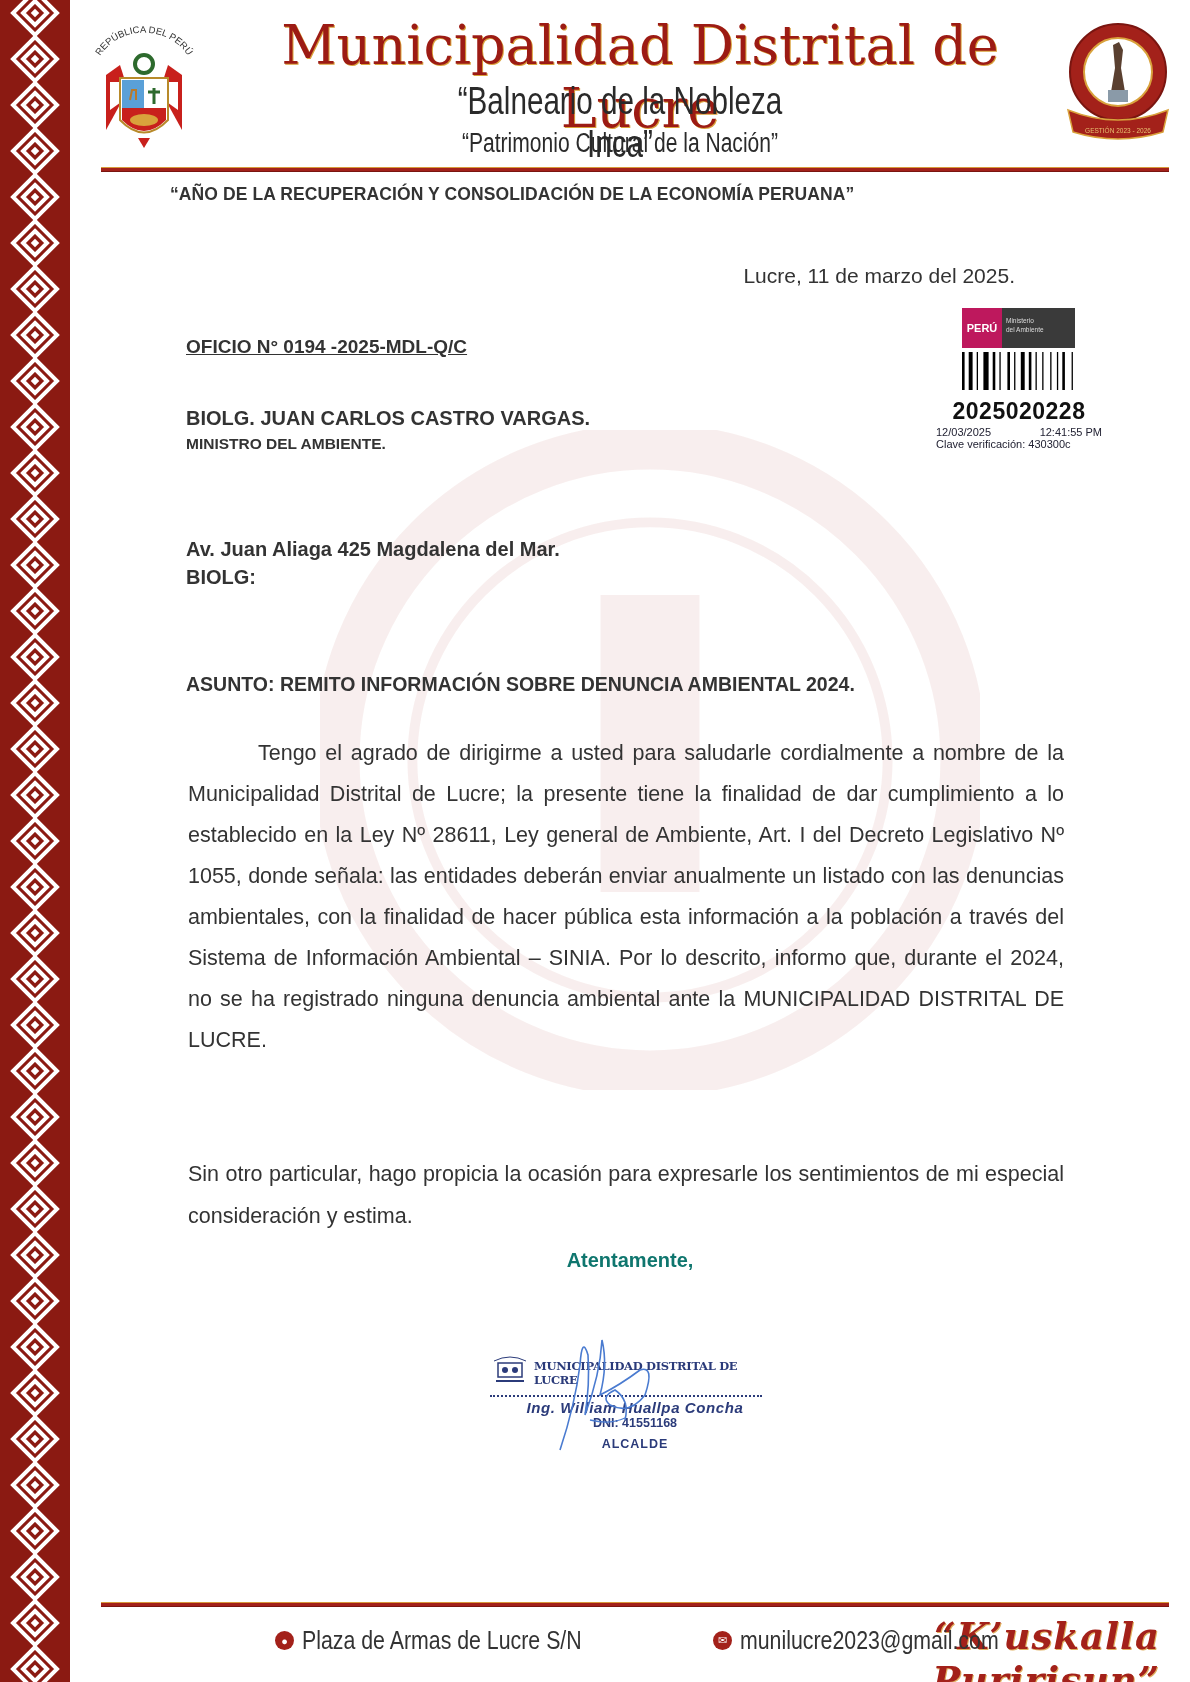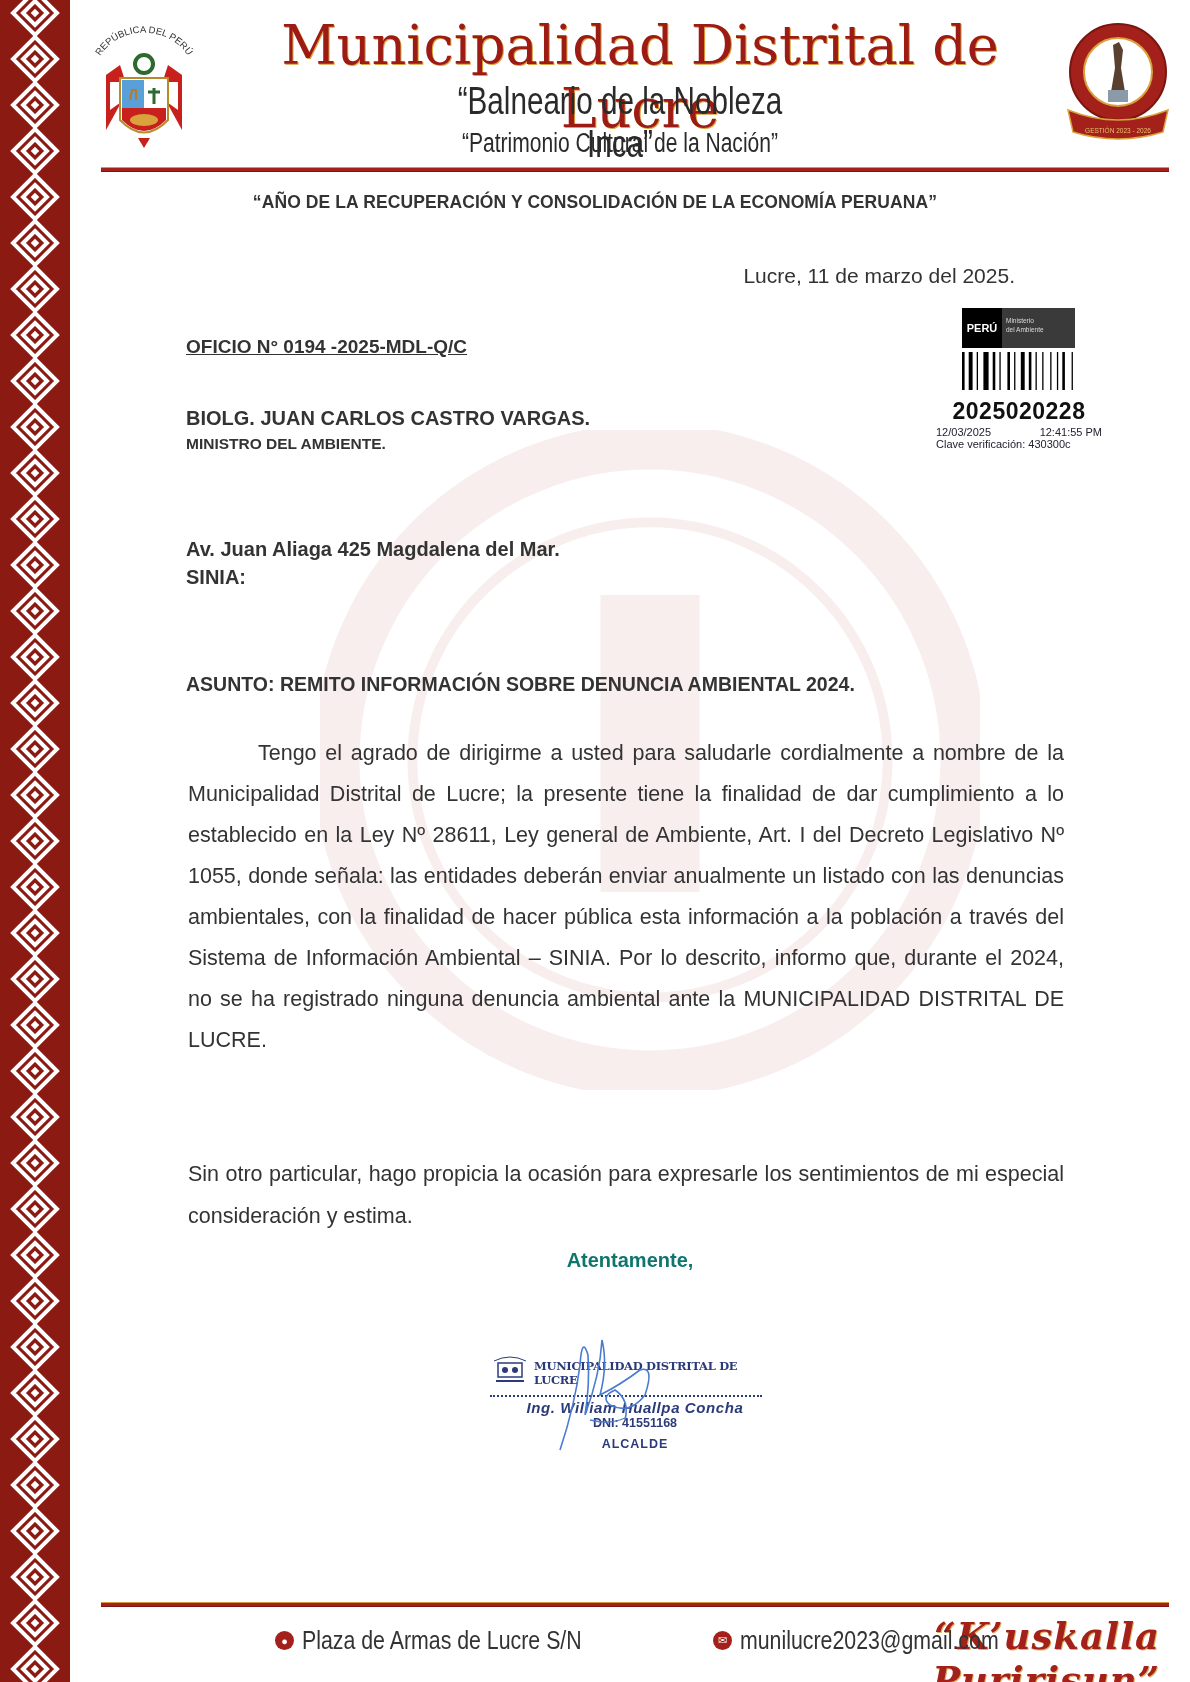"“AÑO DE LA RECUPERACIÓN Y" .year-motto { text-align: center -> none; top: 192px -> 184px }
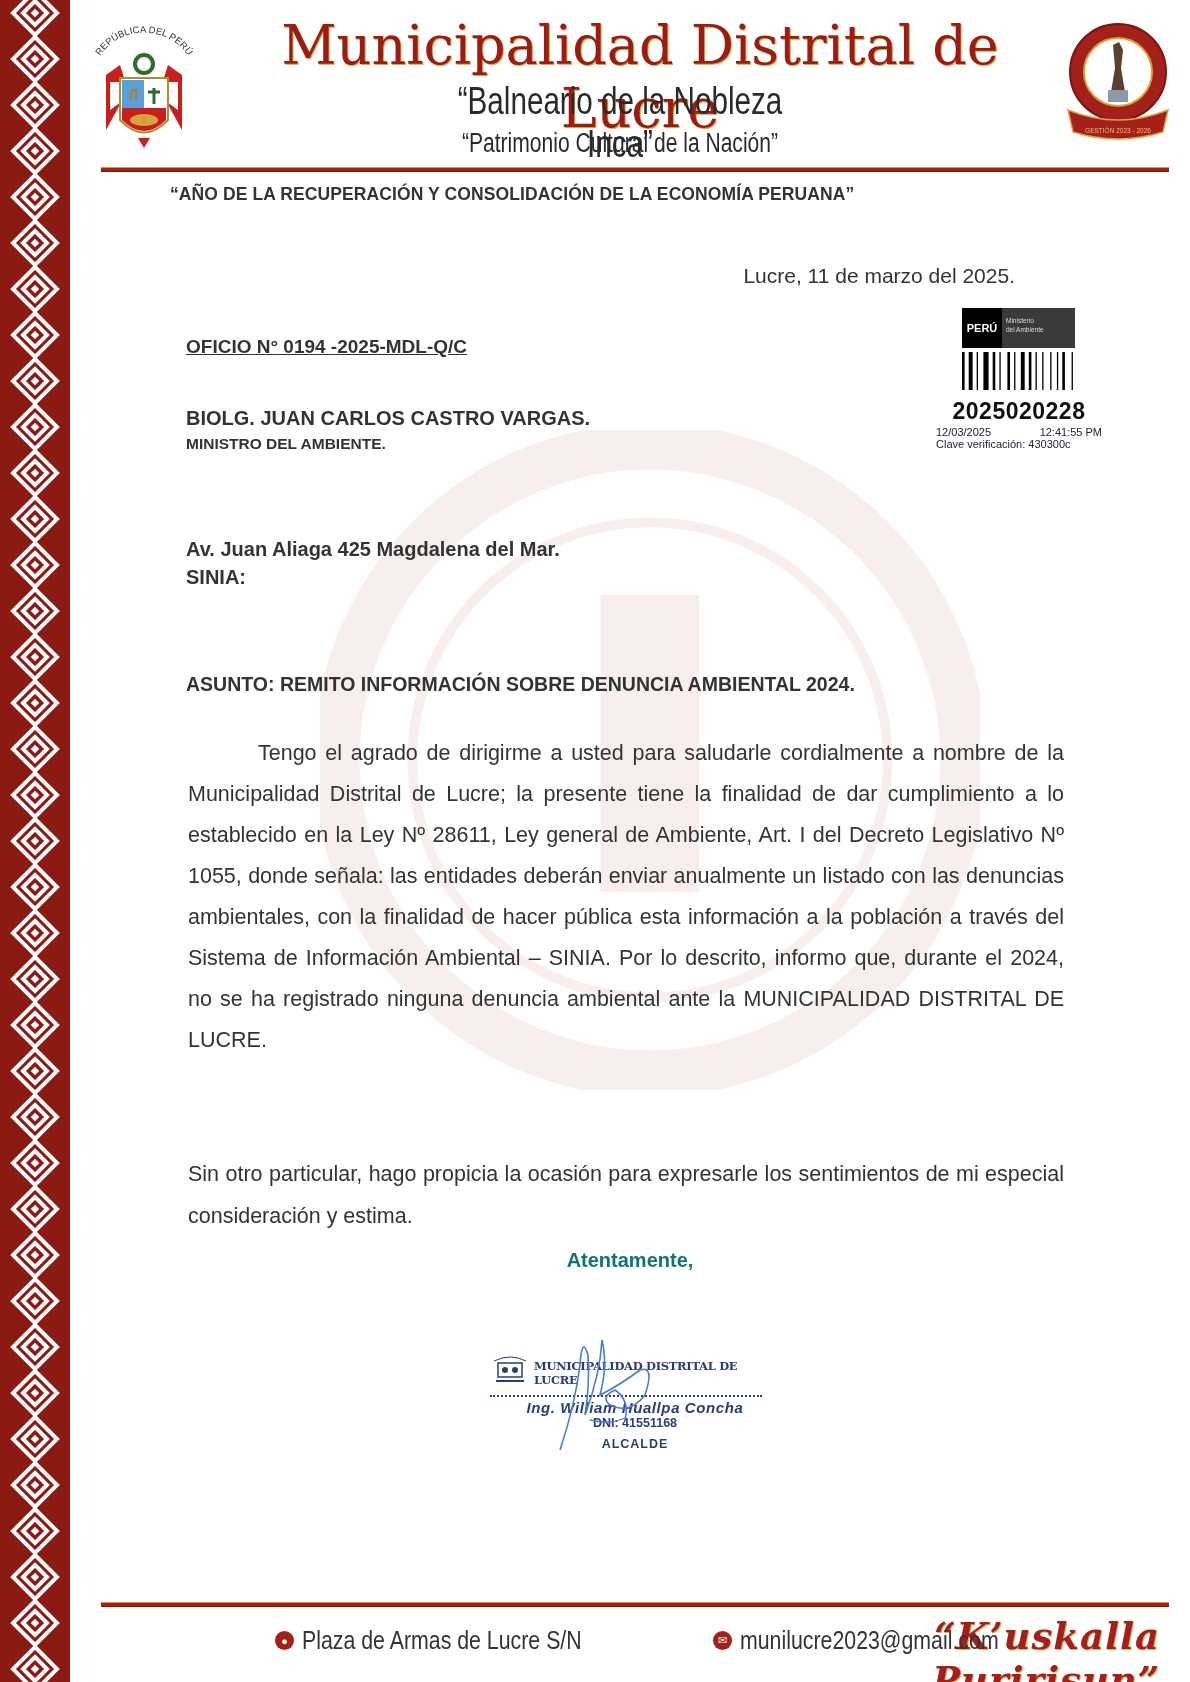"PERÚ" .stamp .logo .red { background: #000000 -> #be185d }
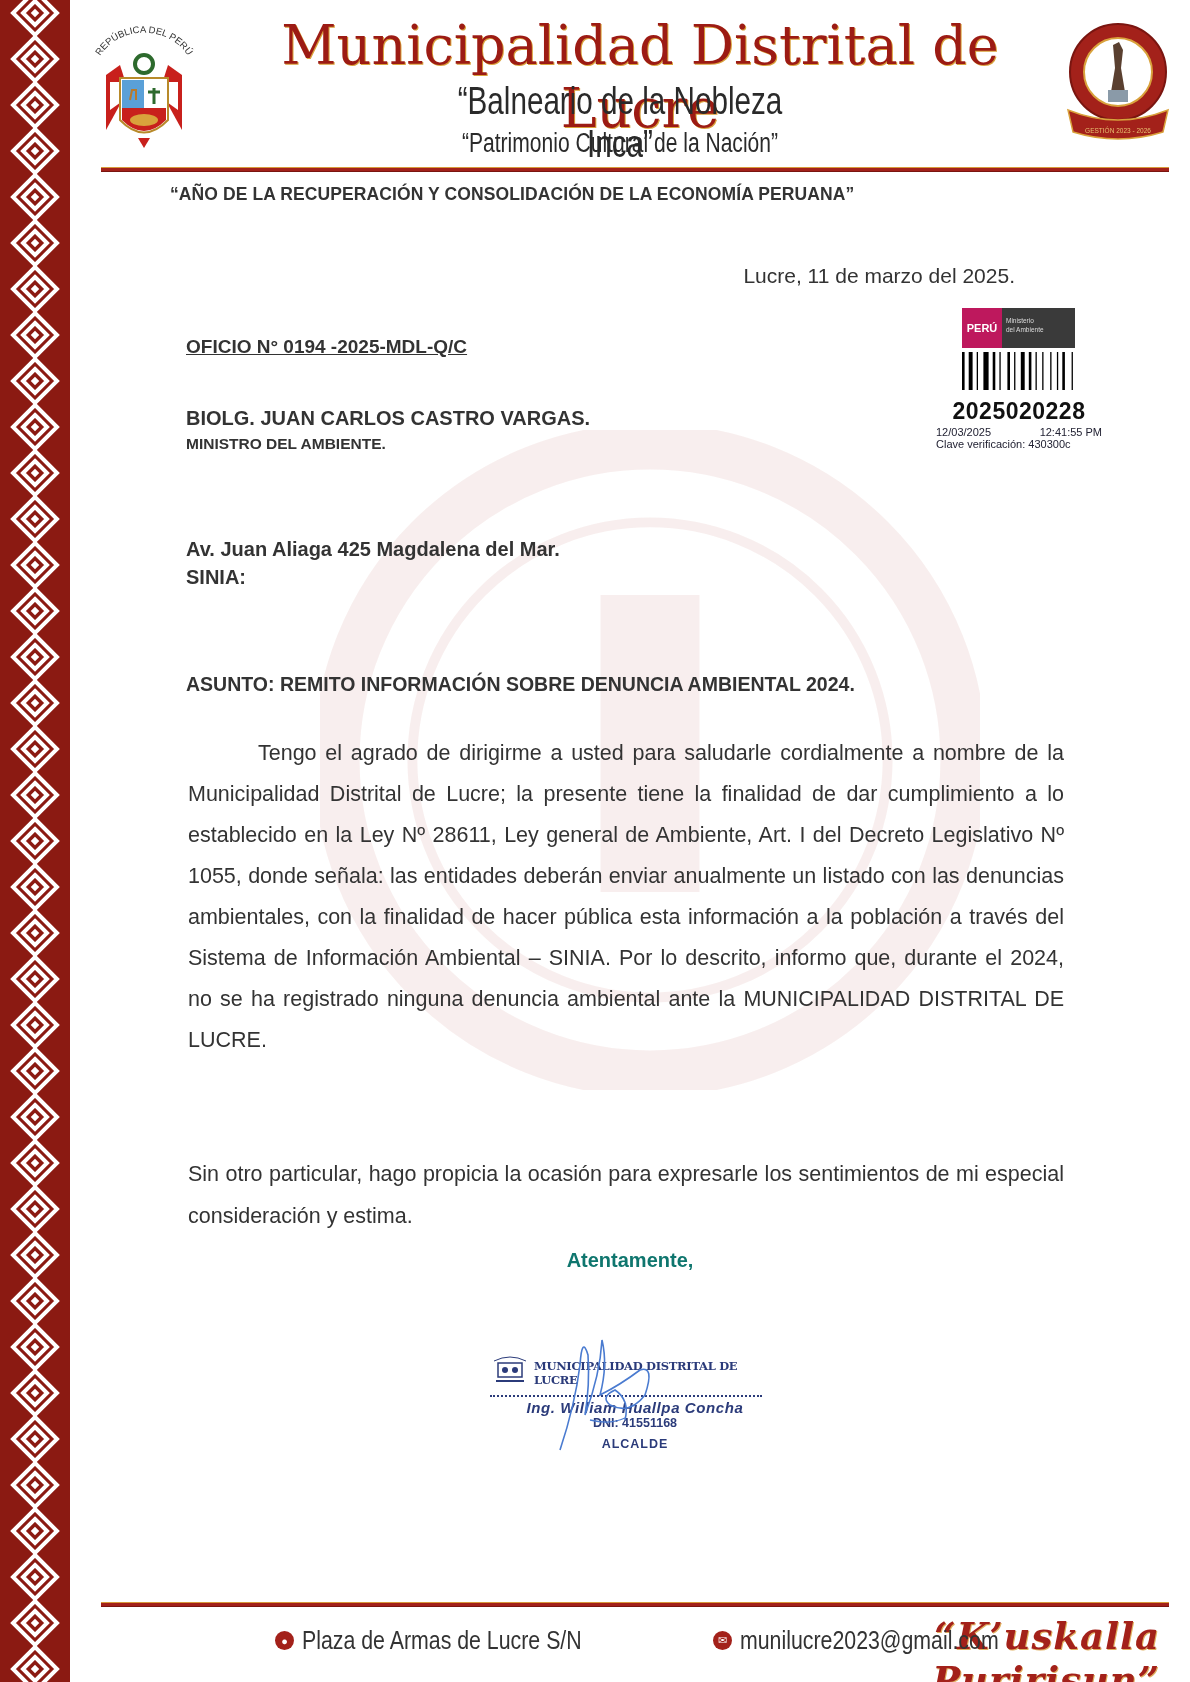"SINIA:" div { text: SINIA -> BIOLG }
